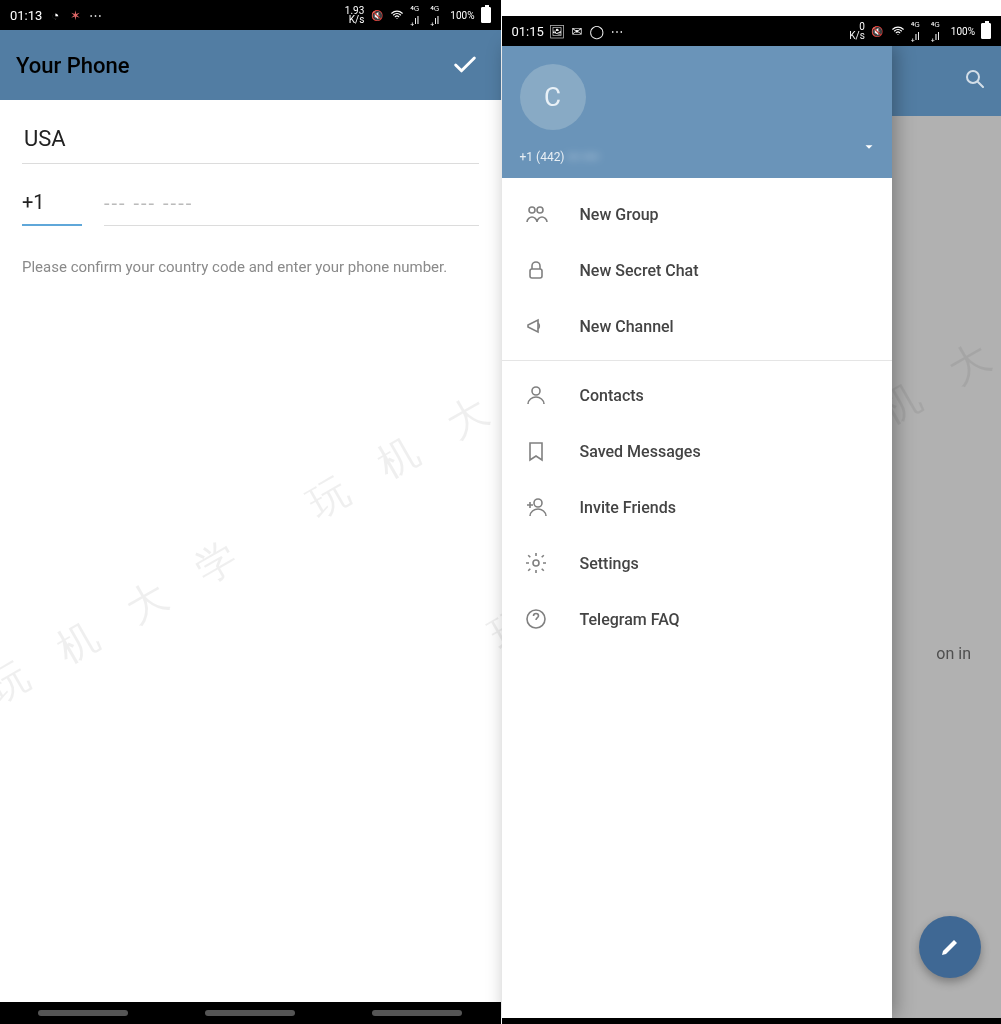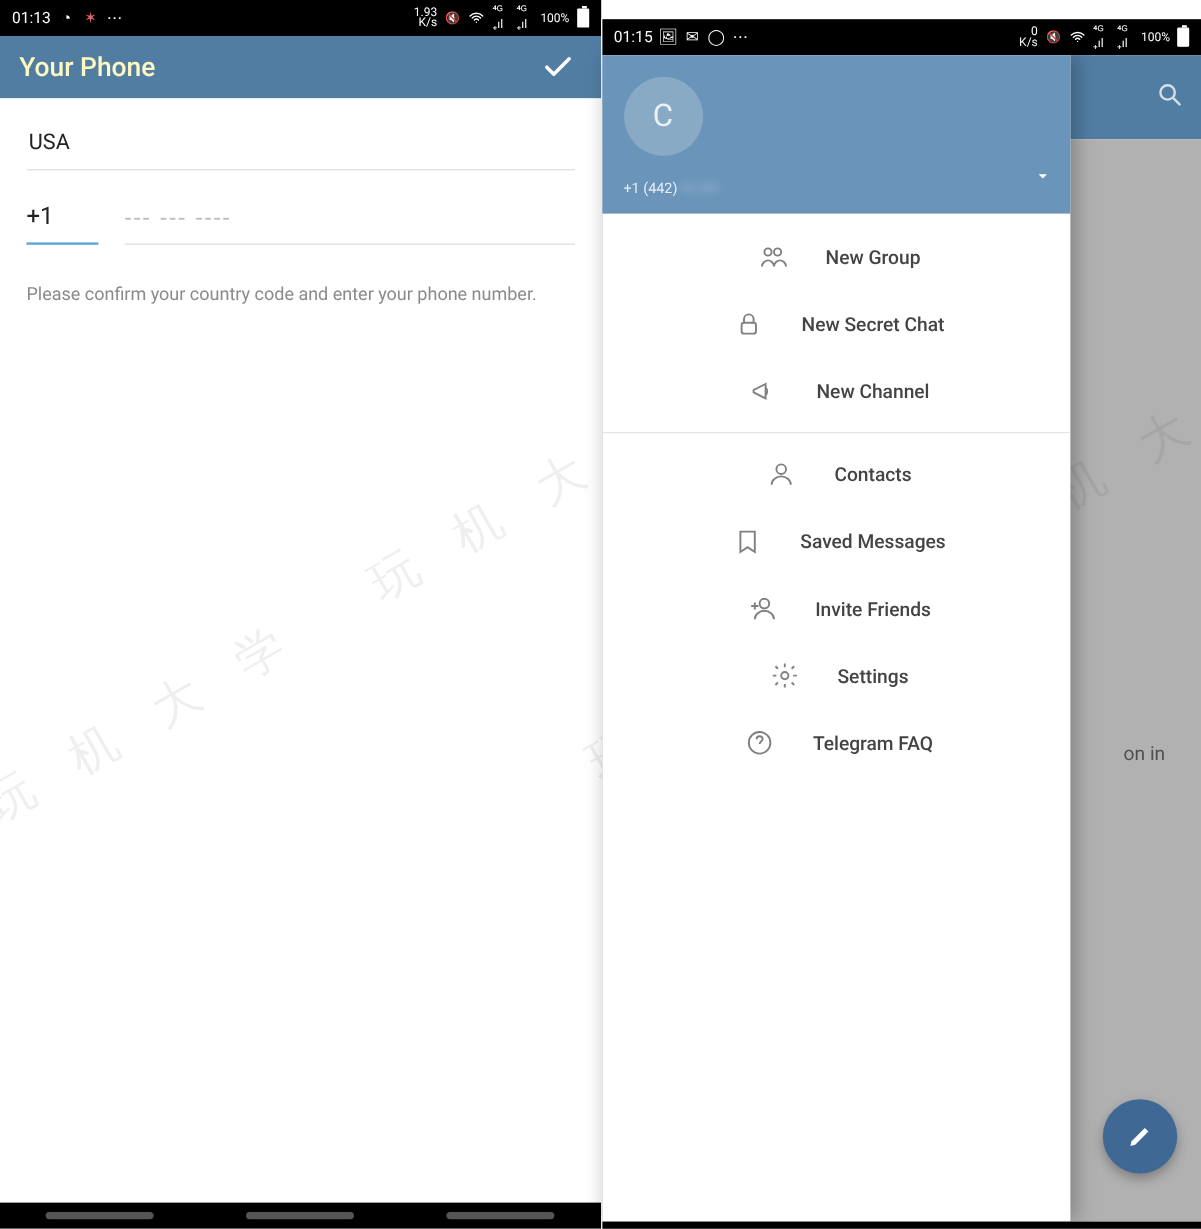"Your Phone" .app-bar { color: #fef9c3 -> #000000; height: 52px -> 70px }
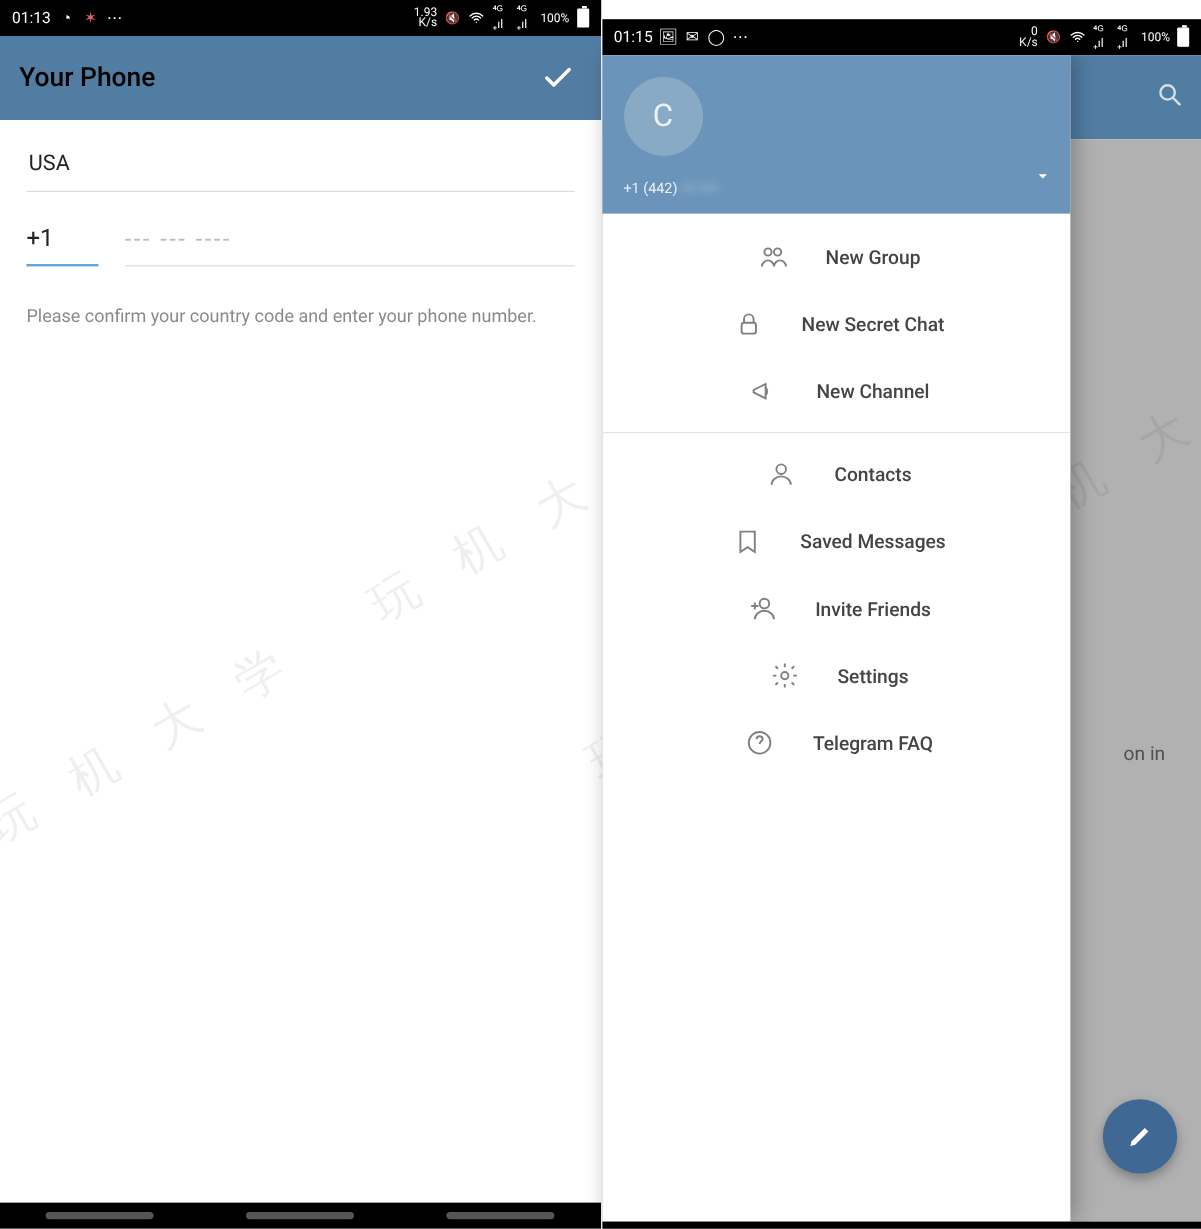"USA" .country-field { font-size: 18px -> 22px }
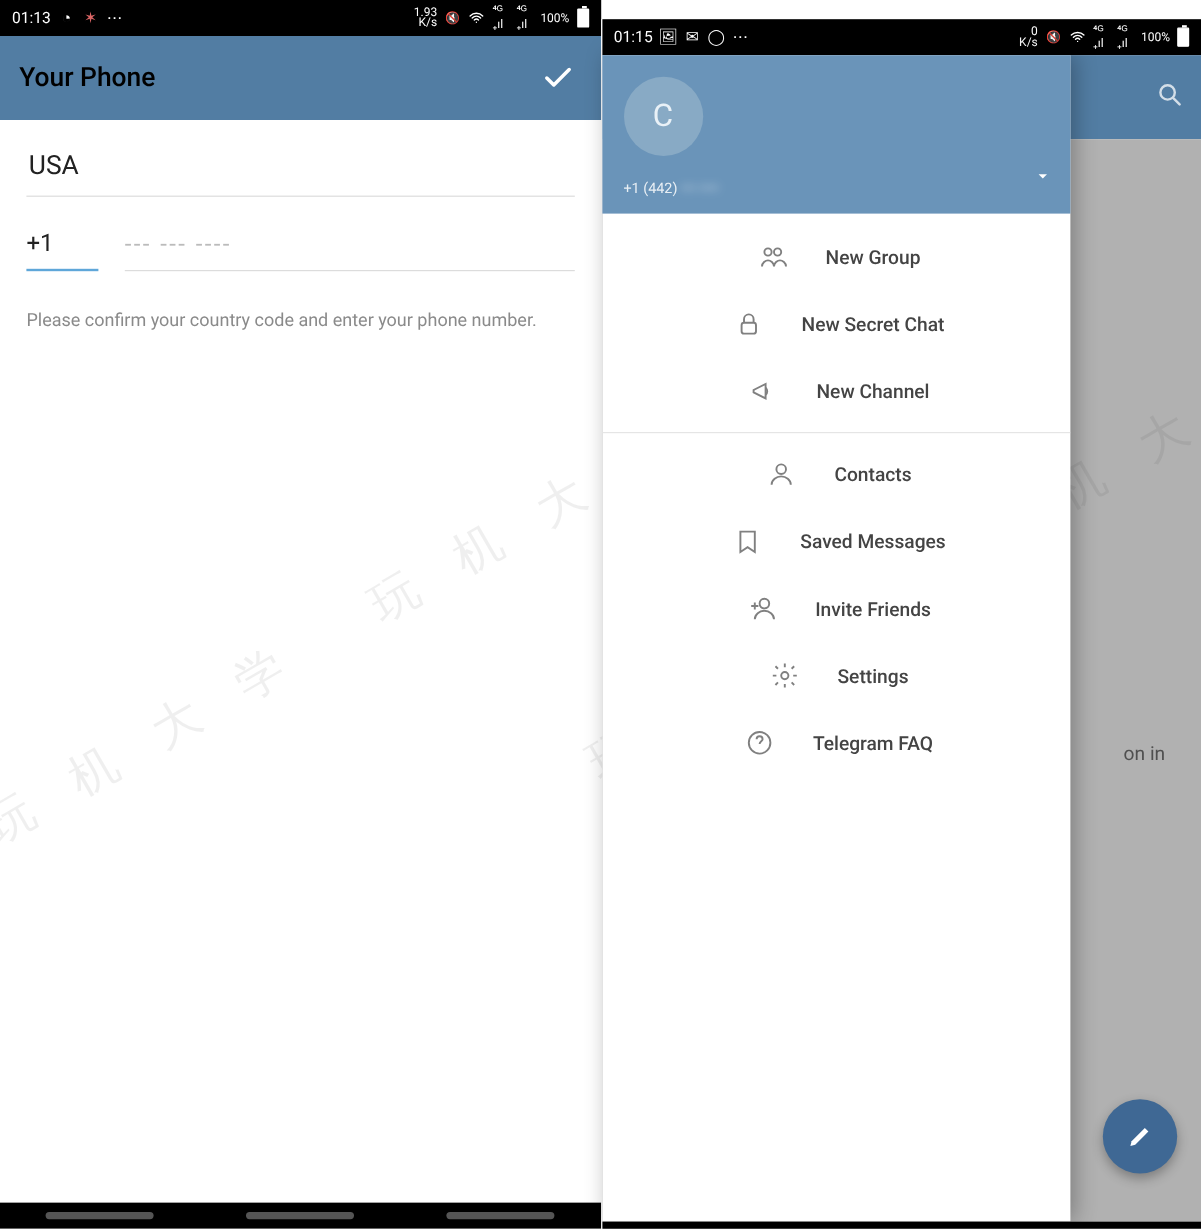"New Group" .menu-item { justify-content: center -> none }
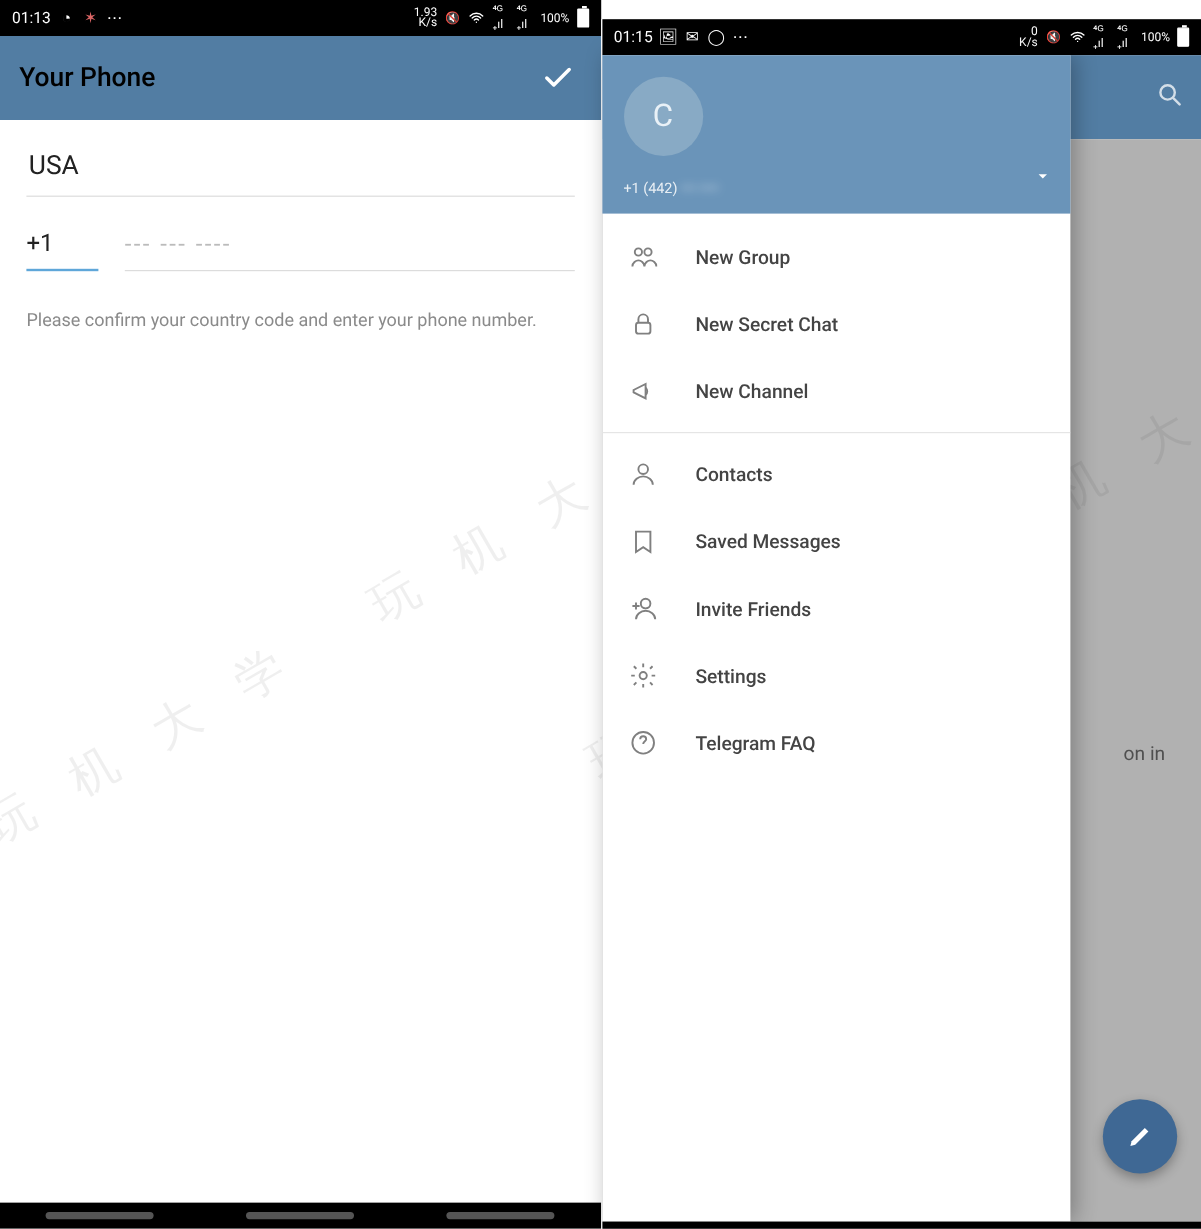"on in" .fragment-text { top: 502px -> 528px }
